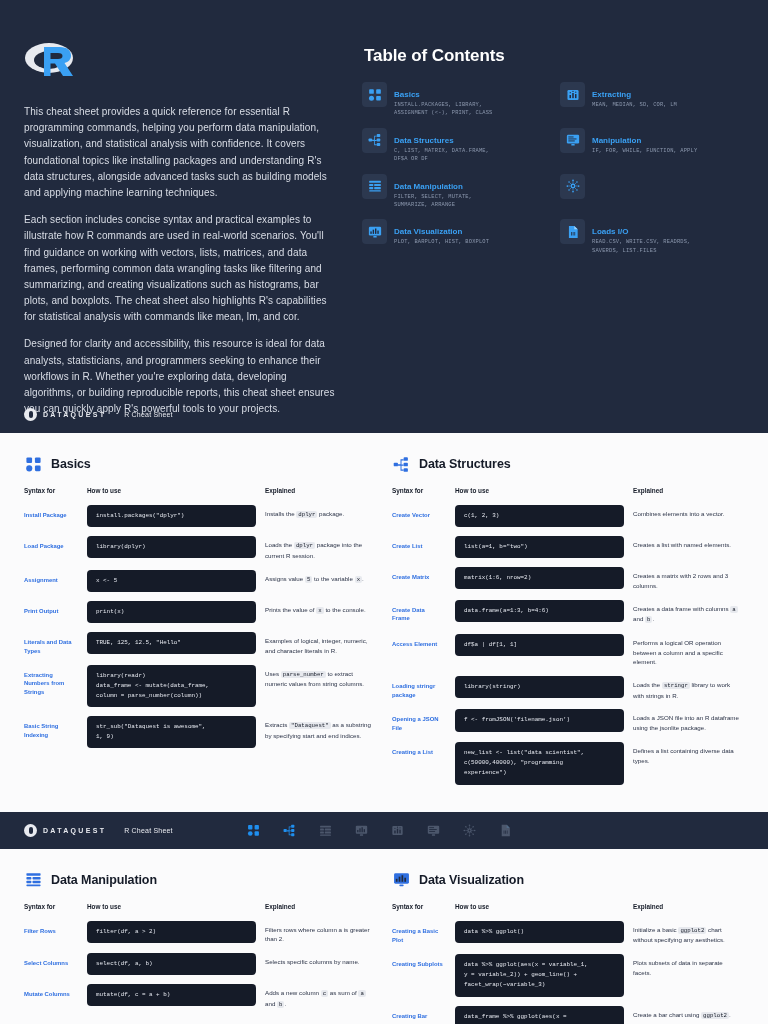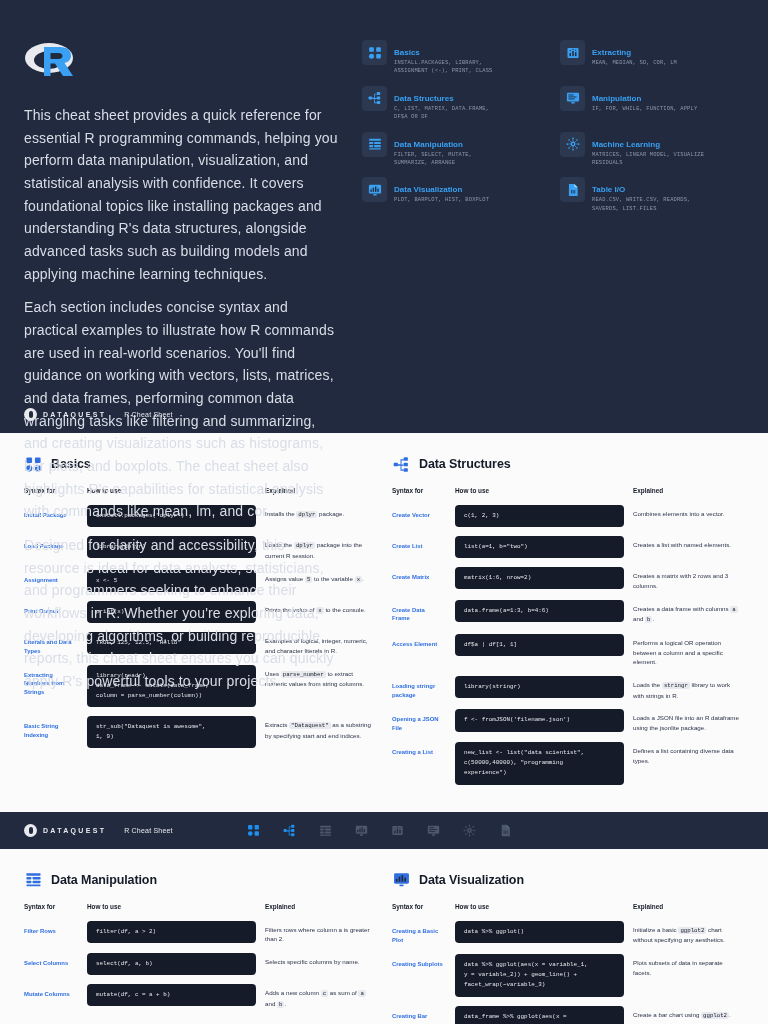"Table of Contents" div.toc-title { html: none -> <div>Table of Contents</div> }
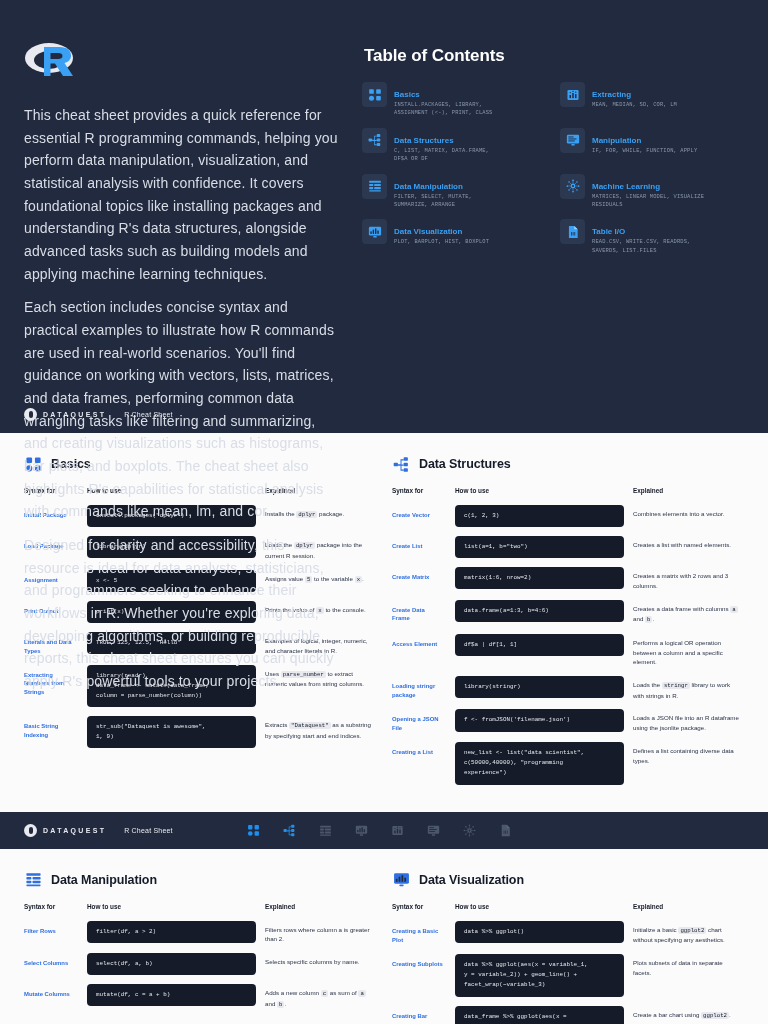"This cheat sheet provides a" .hero p { font-size: 14px -> 10px }
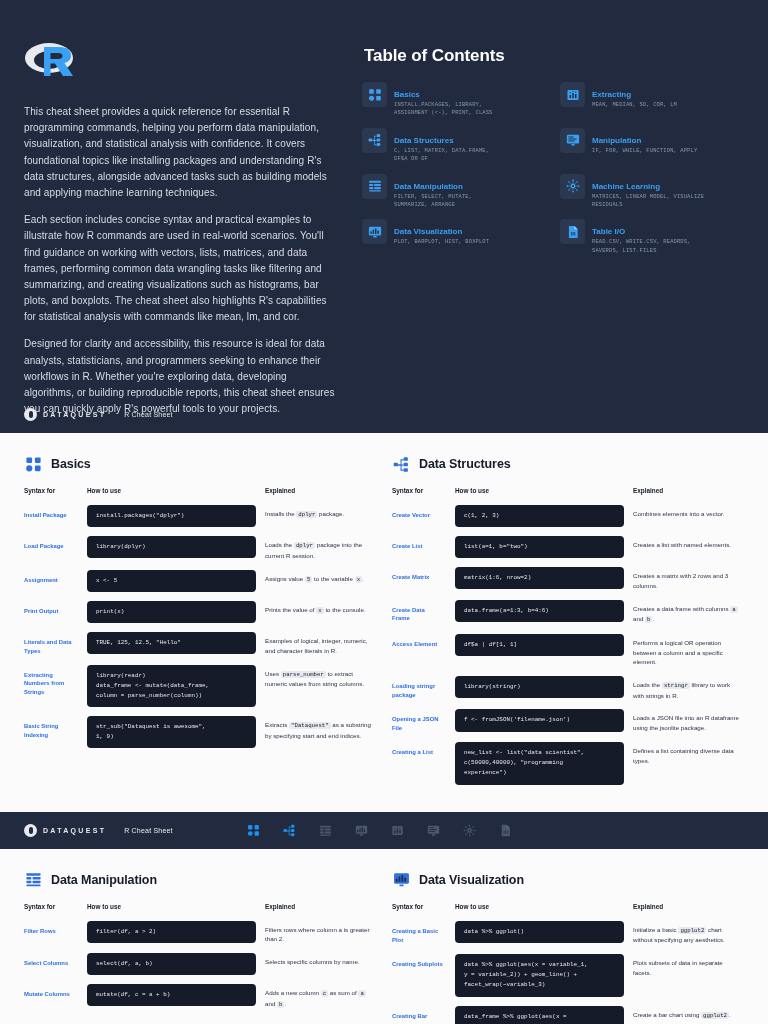"Machine Learning" span.toc-txt { html: <span><span>Machine Learning</span><span><span>MATRICES, LINEAR MODEL, VISUALIZE</span><span>RESIDUALS</span></span></span> -> none }
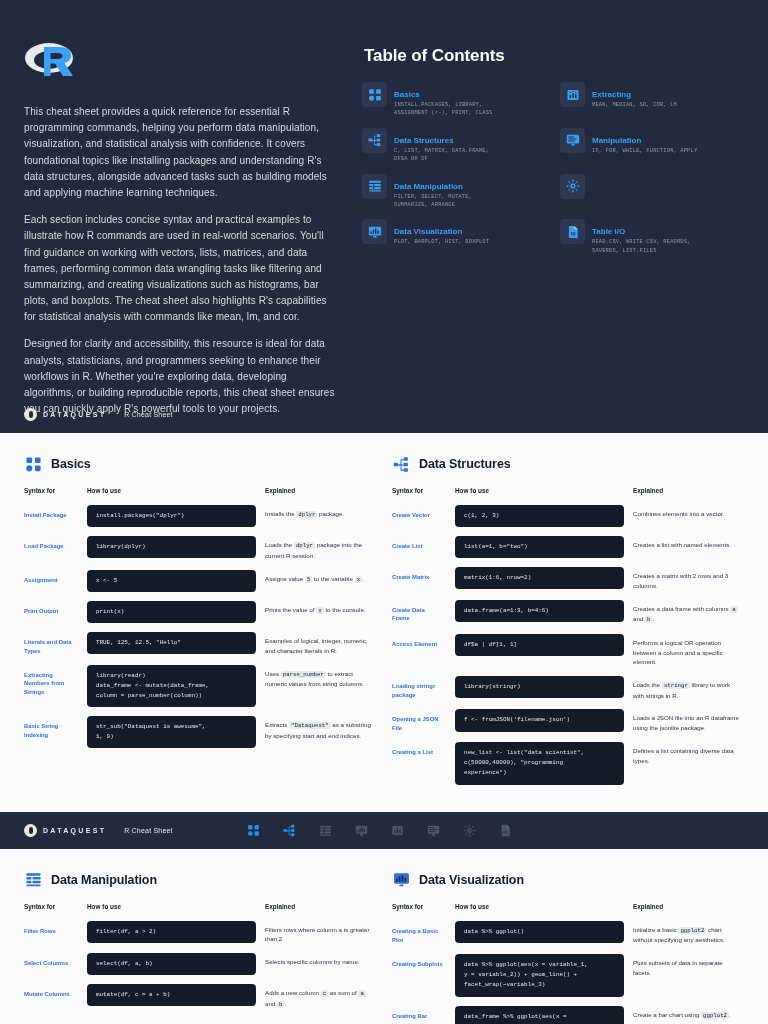"Table I/O" span.toc-h { text: Table -> Loads }
